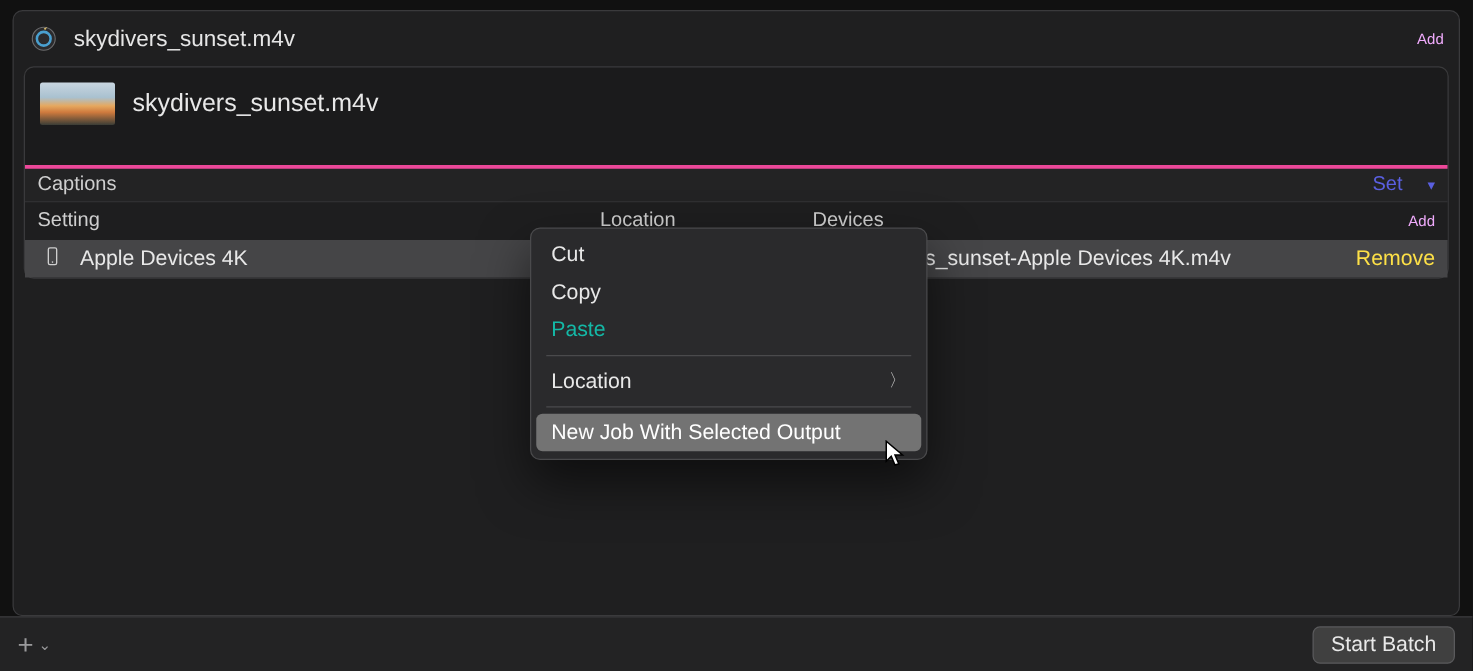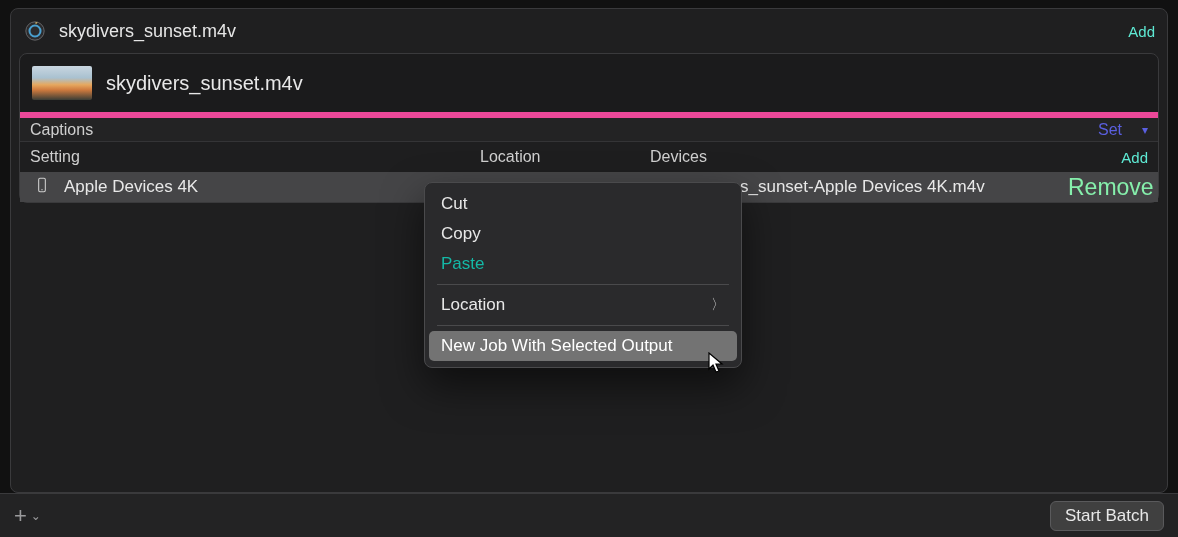"Add" .link-blue { color: #5eead4 -> #f0abfc; font-size: 15px -> 12px }
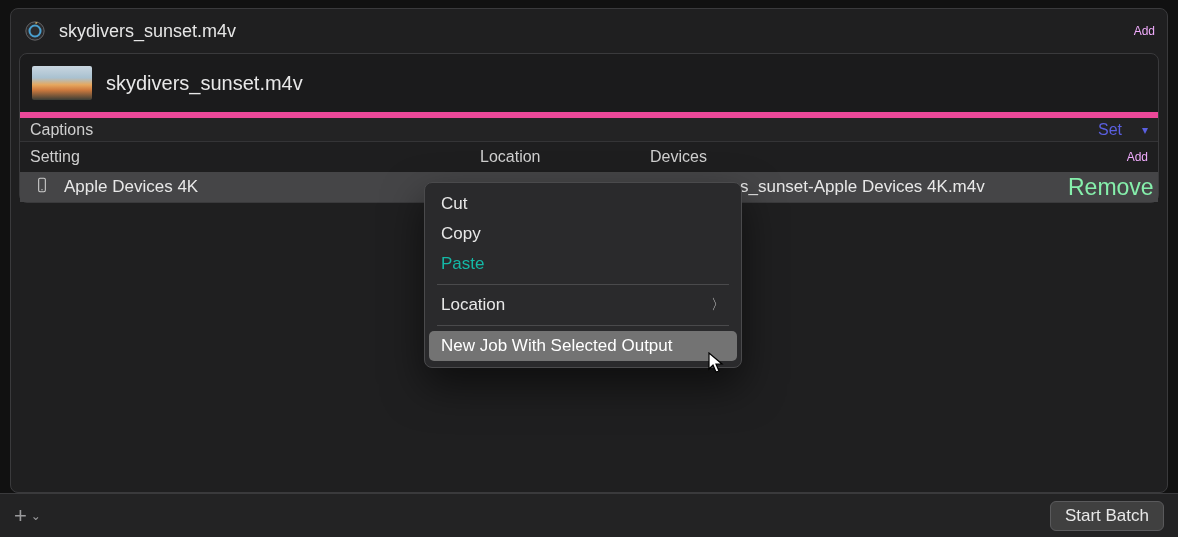"Captions" .captions-row { border-top: 6px solid #ec4899 -> 3px solid #ec4899; margin-top: none -> 20px }
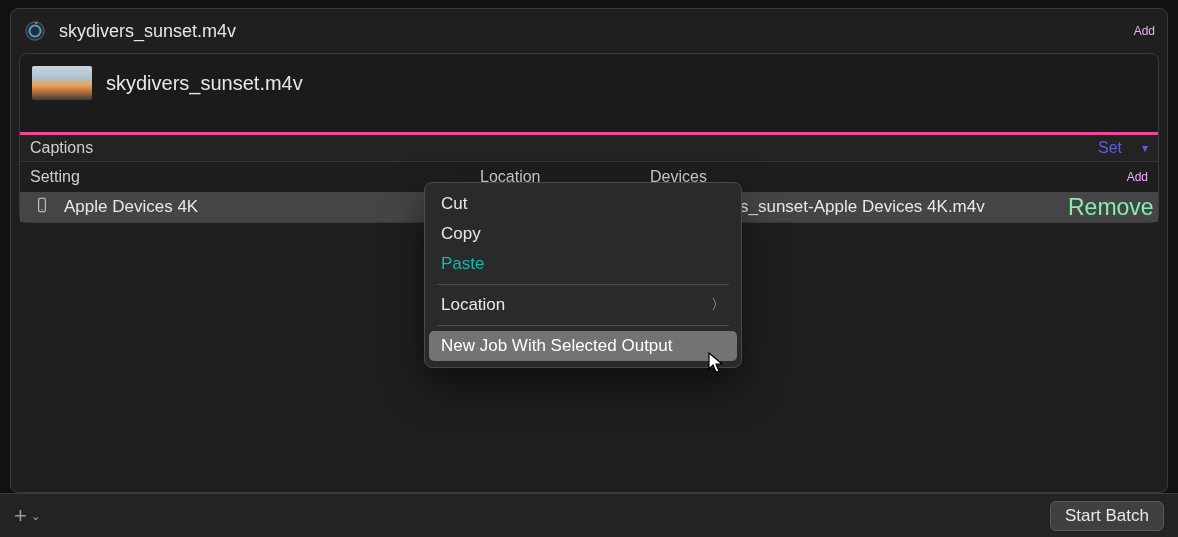"Remove" .link-gray { color: #86efac -> #fde047; font-size: 23px -> 17px }
